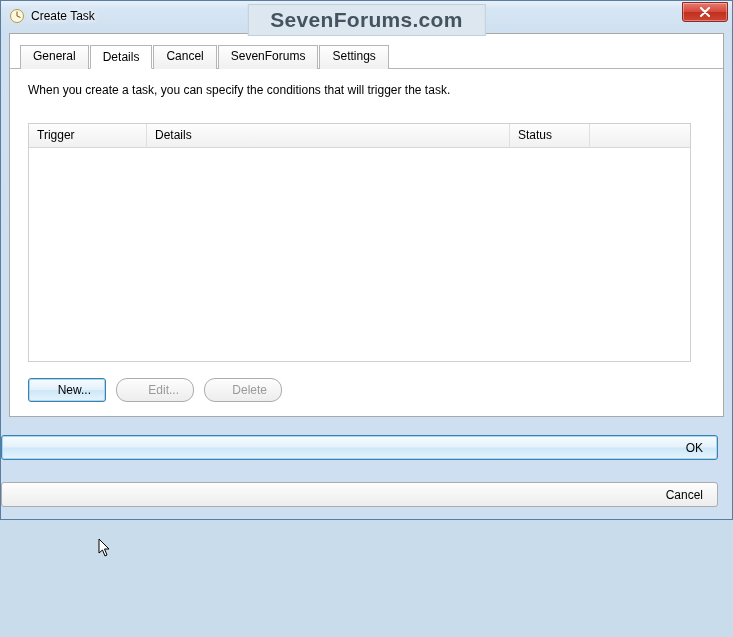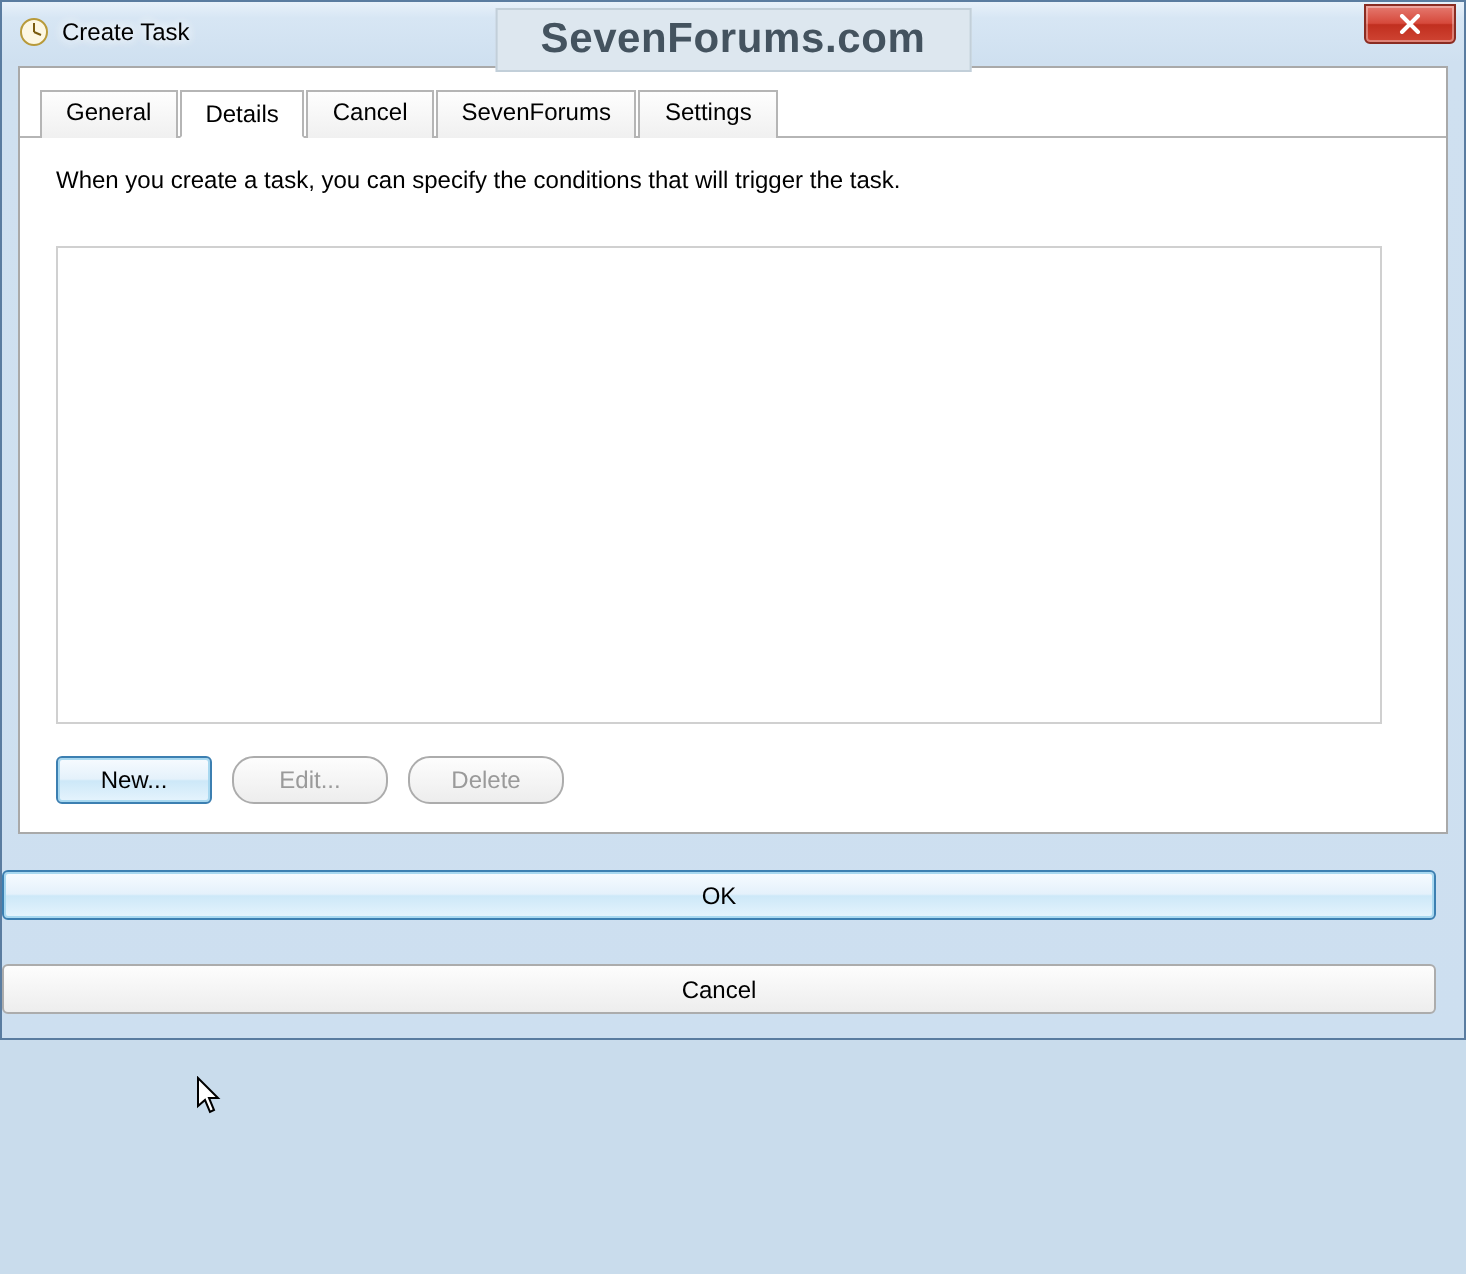"Trigger" div.thead { html: none -> <div> <div>Trigger</div> <div>Details</div> <div>Status</div> <div></div> </div> }
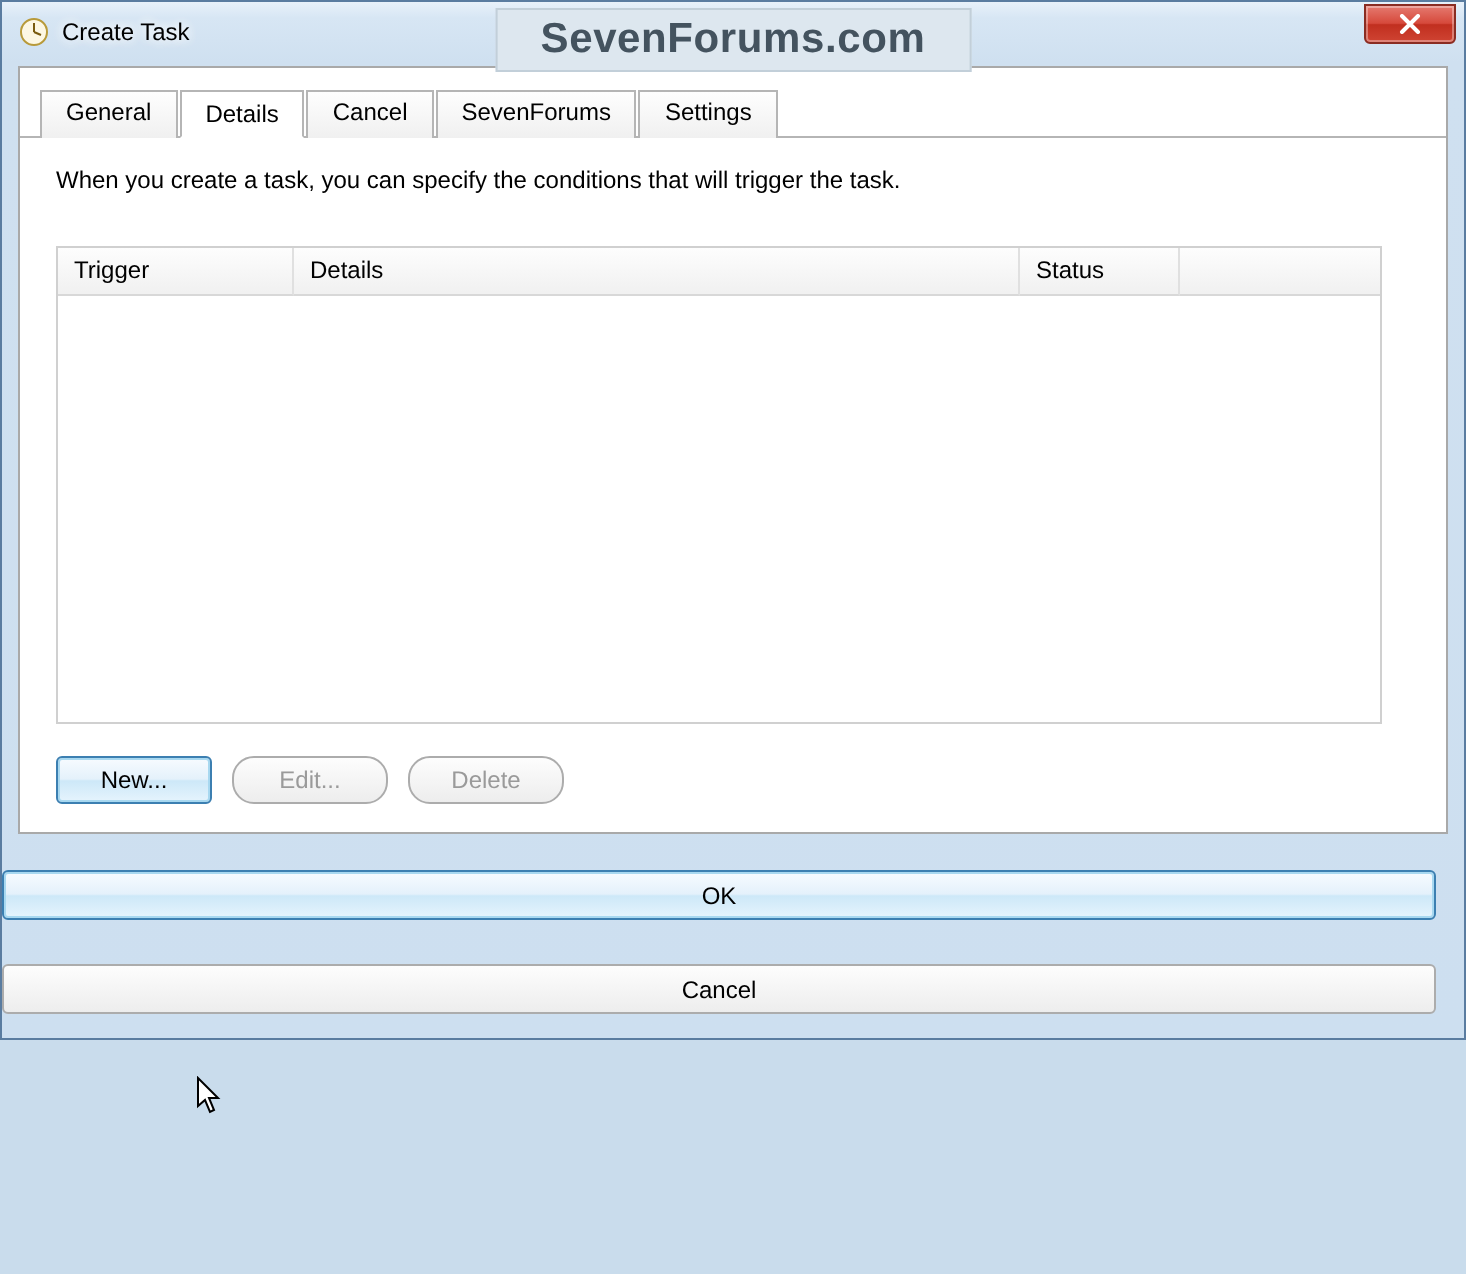"New..." .btn { text-align: none -> right }
